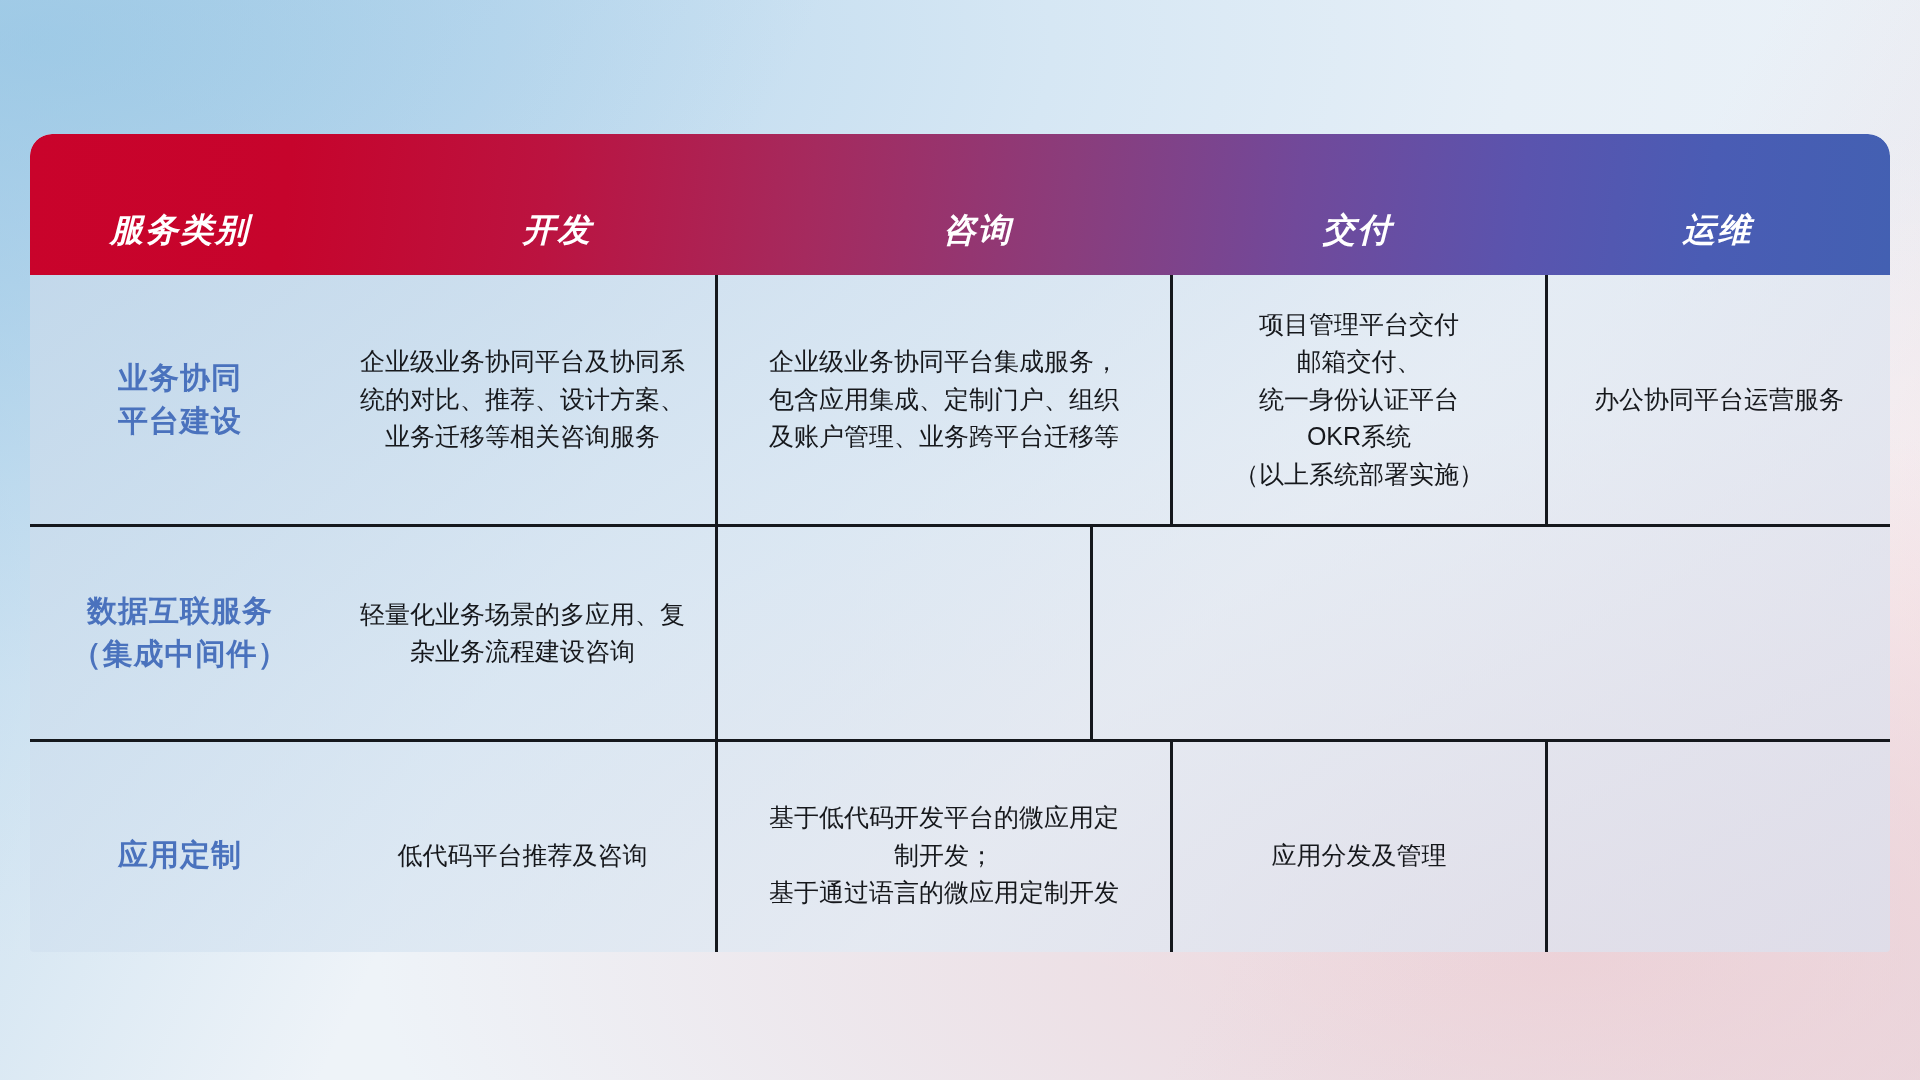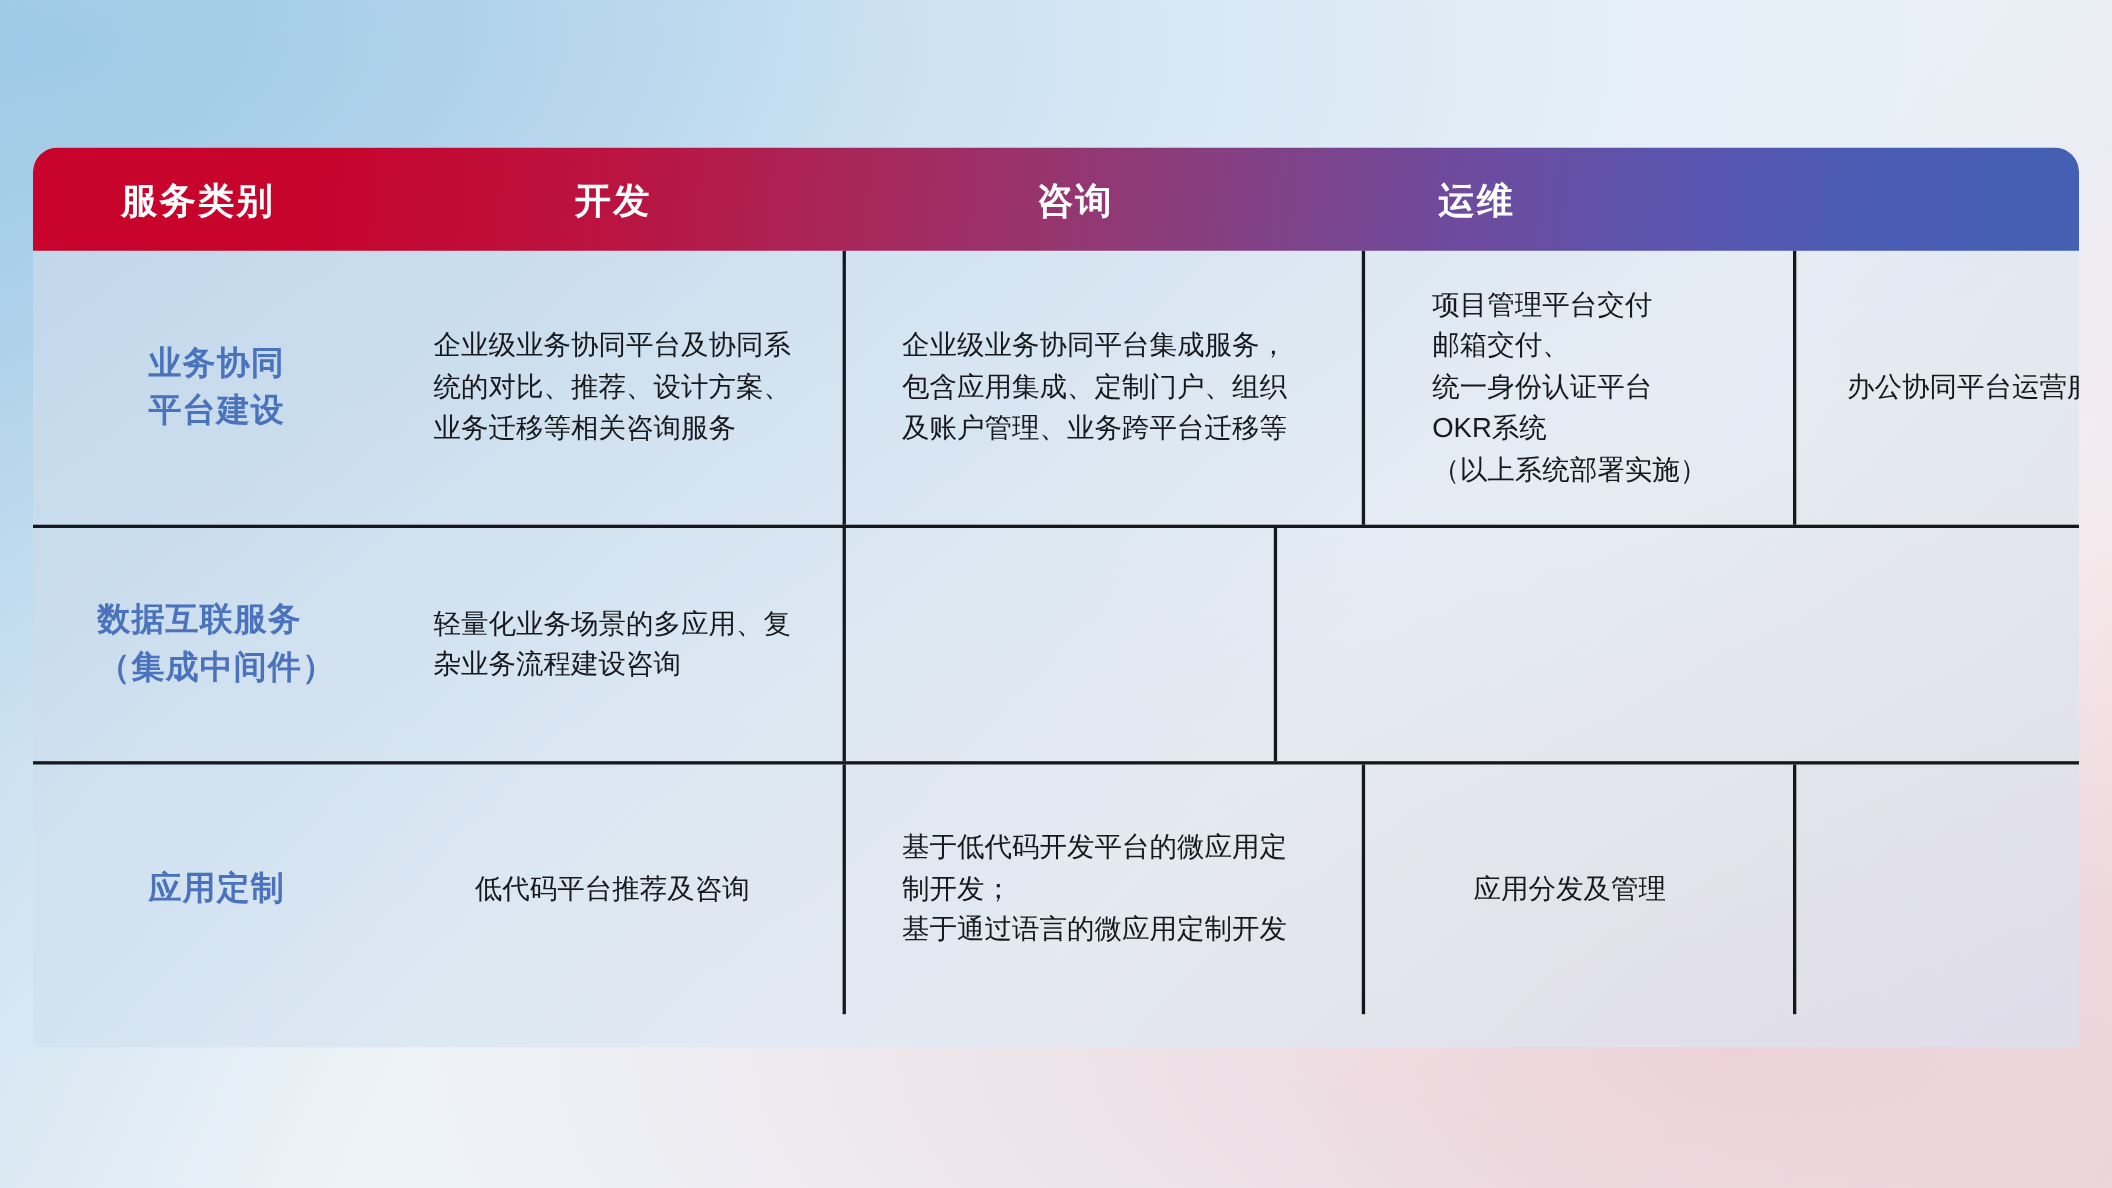"服务类别" .thead { font-style: none -> italic; height: 94px -> 141px }
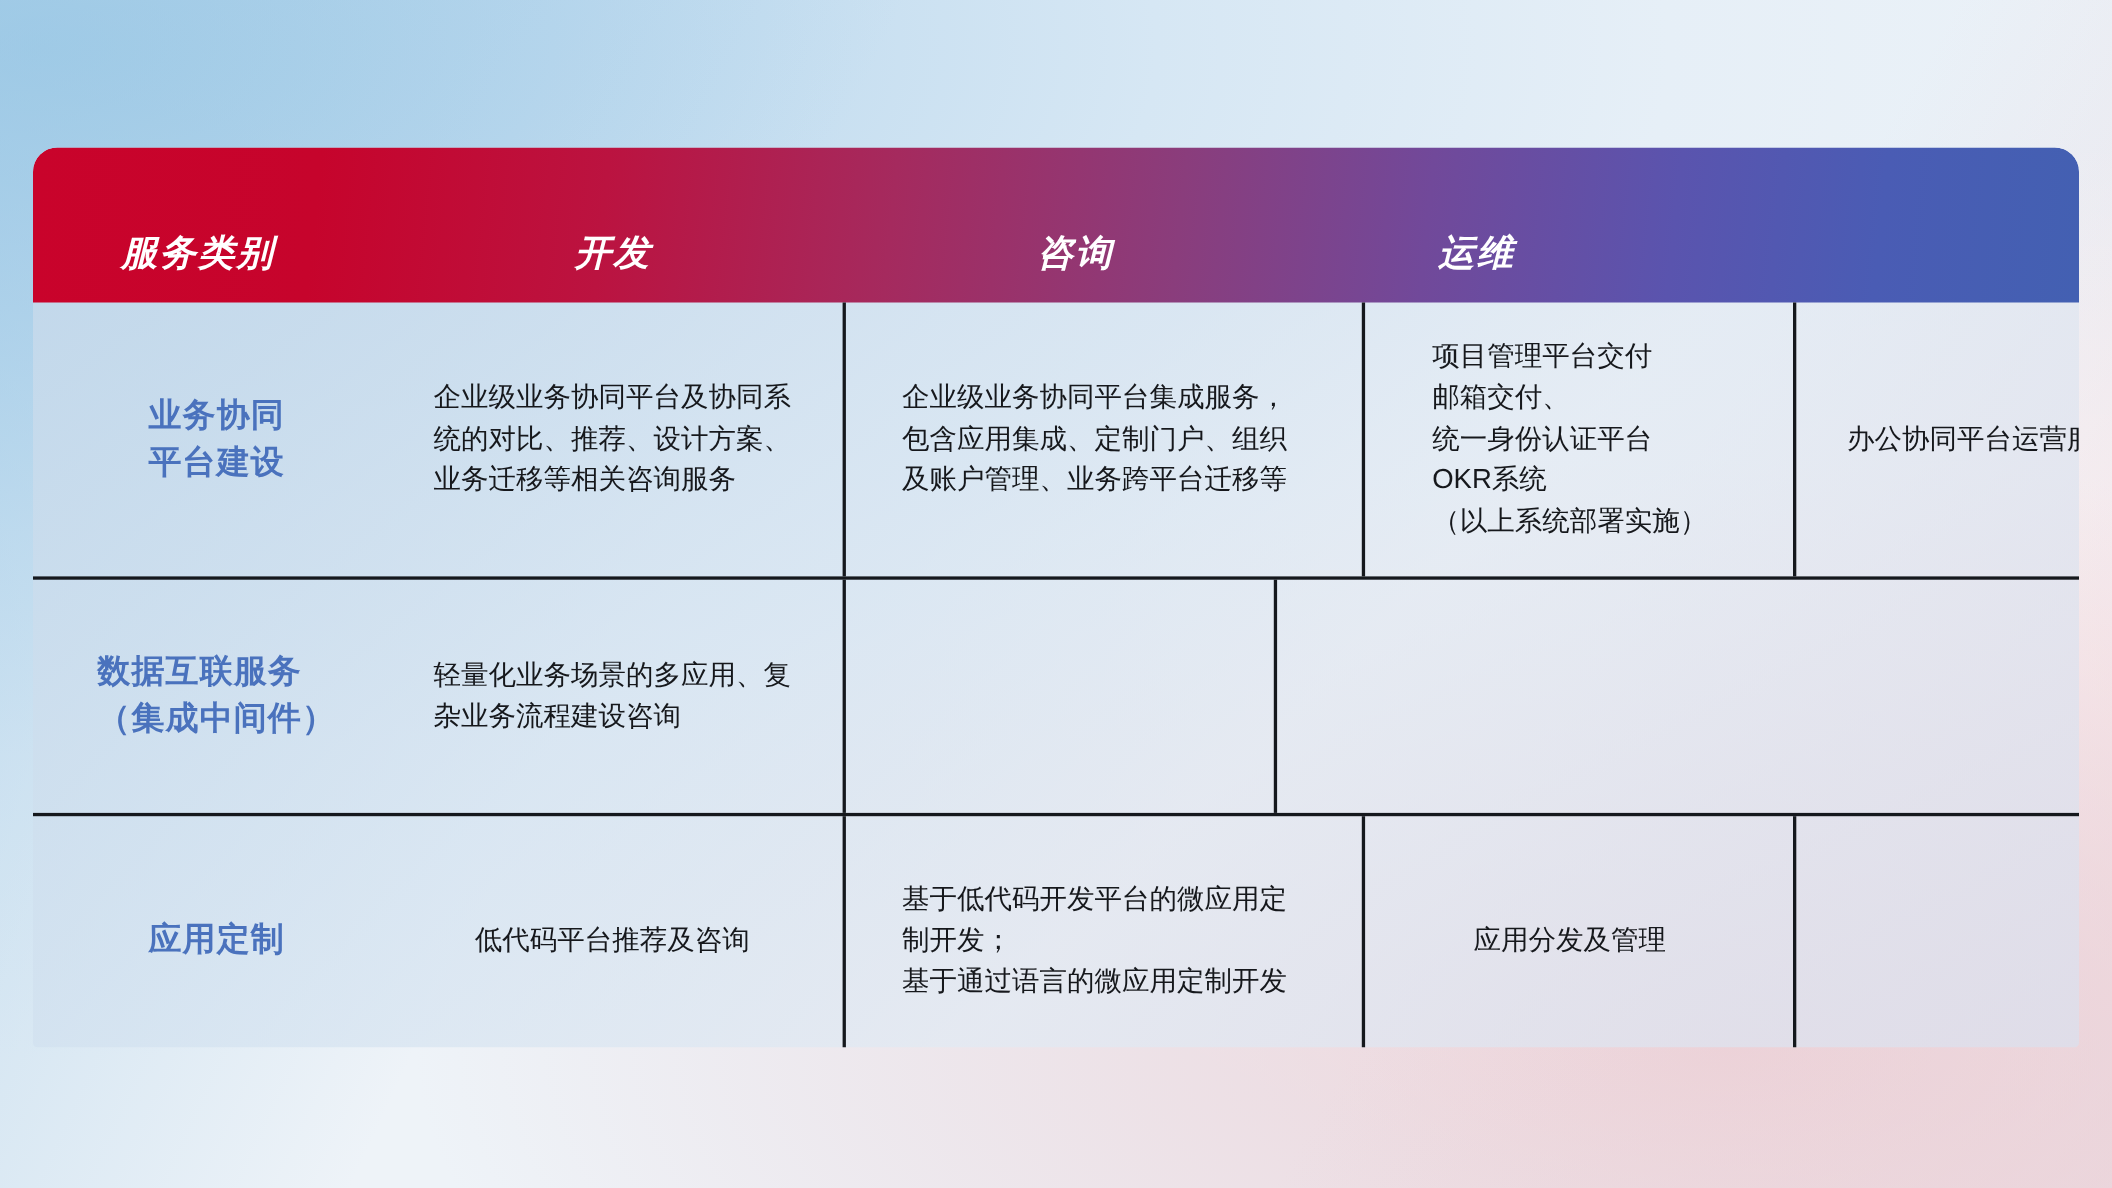"交付" div.th { html: none -> <div>交付</div> }
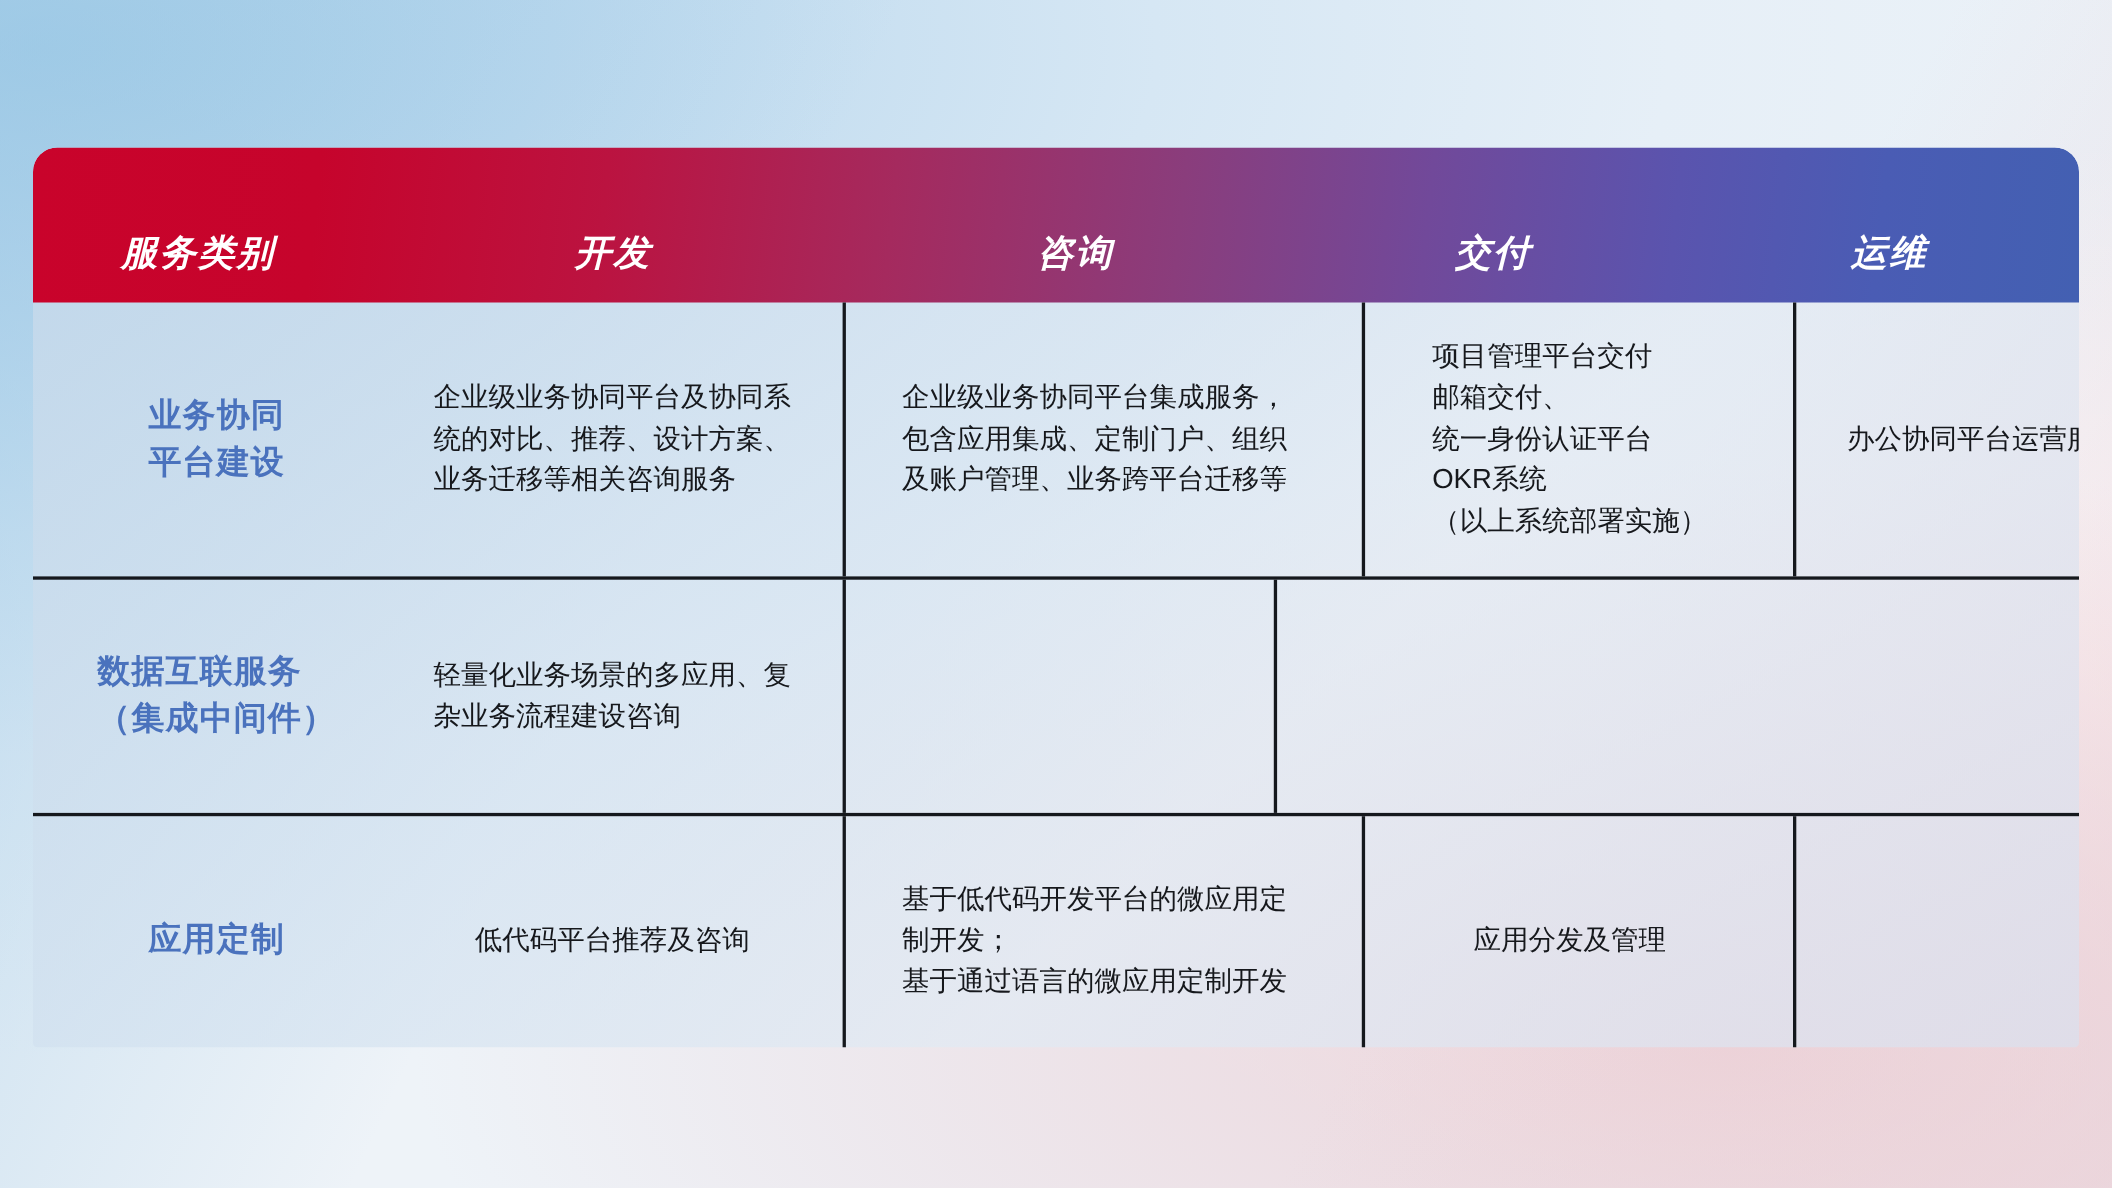"项目管理平台交付" .tcell { margin-left: 17px -> none; text-align: none -> center }
